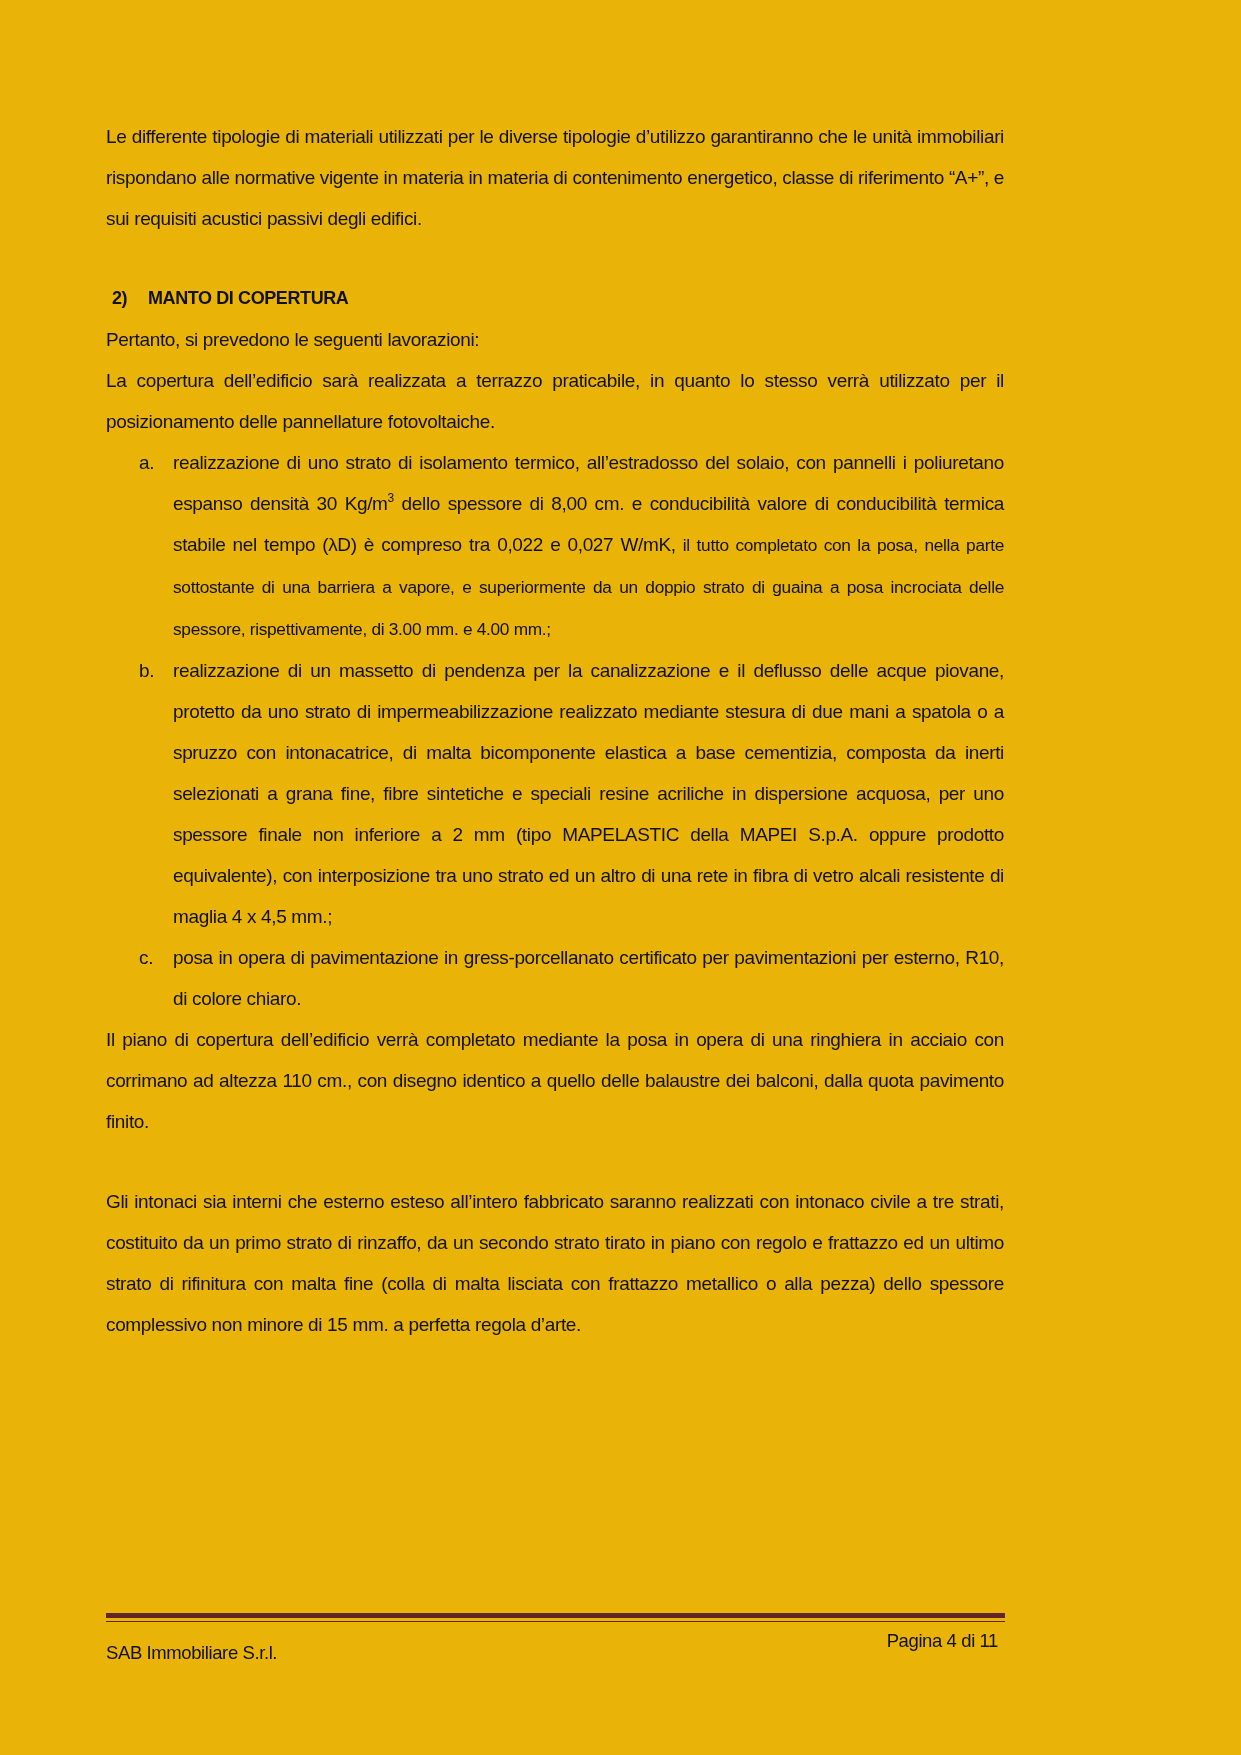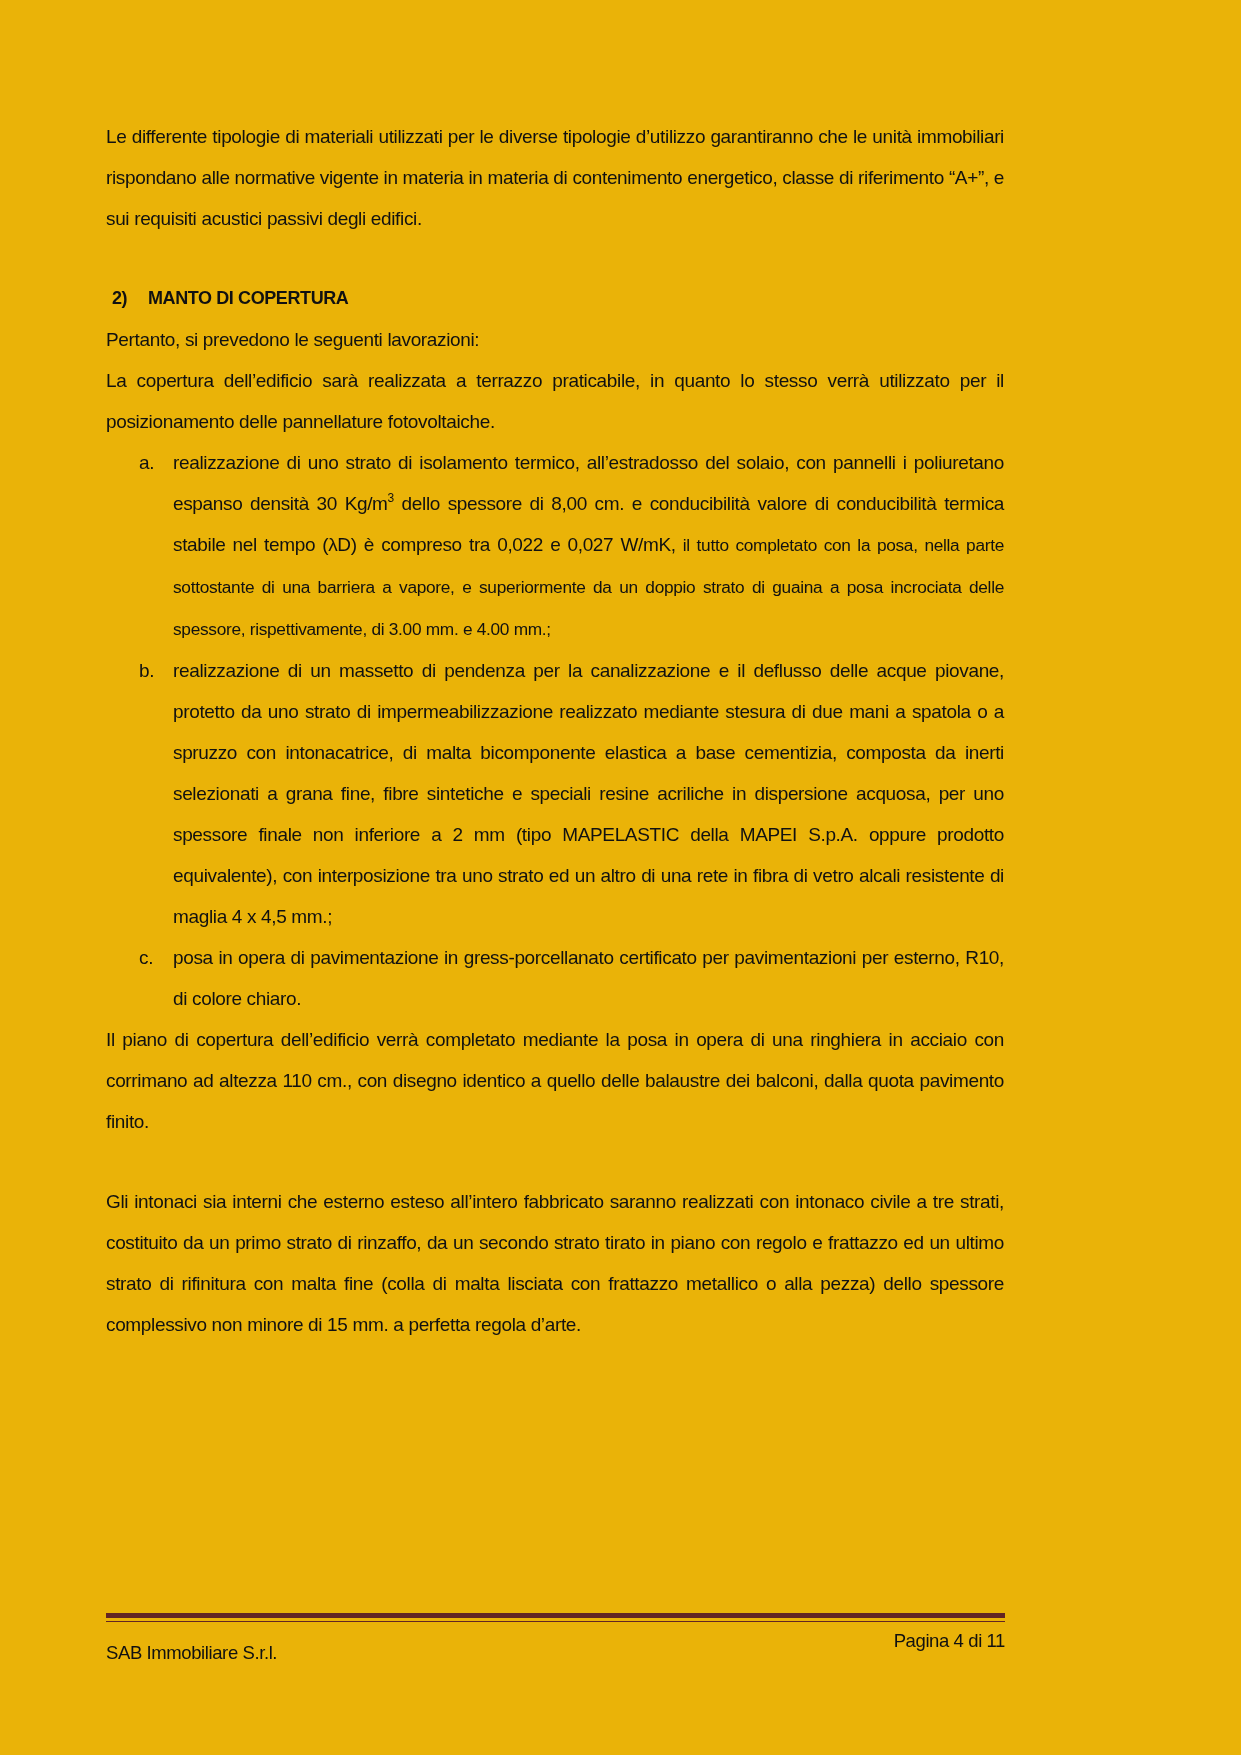"Pagina 4 di 11" .footer .right { right: 0 -> 7px }
